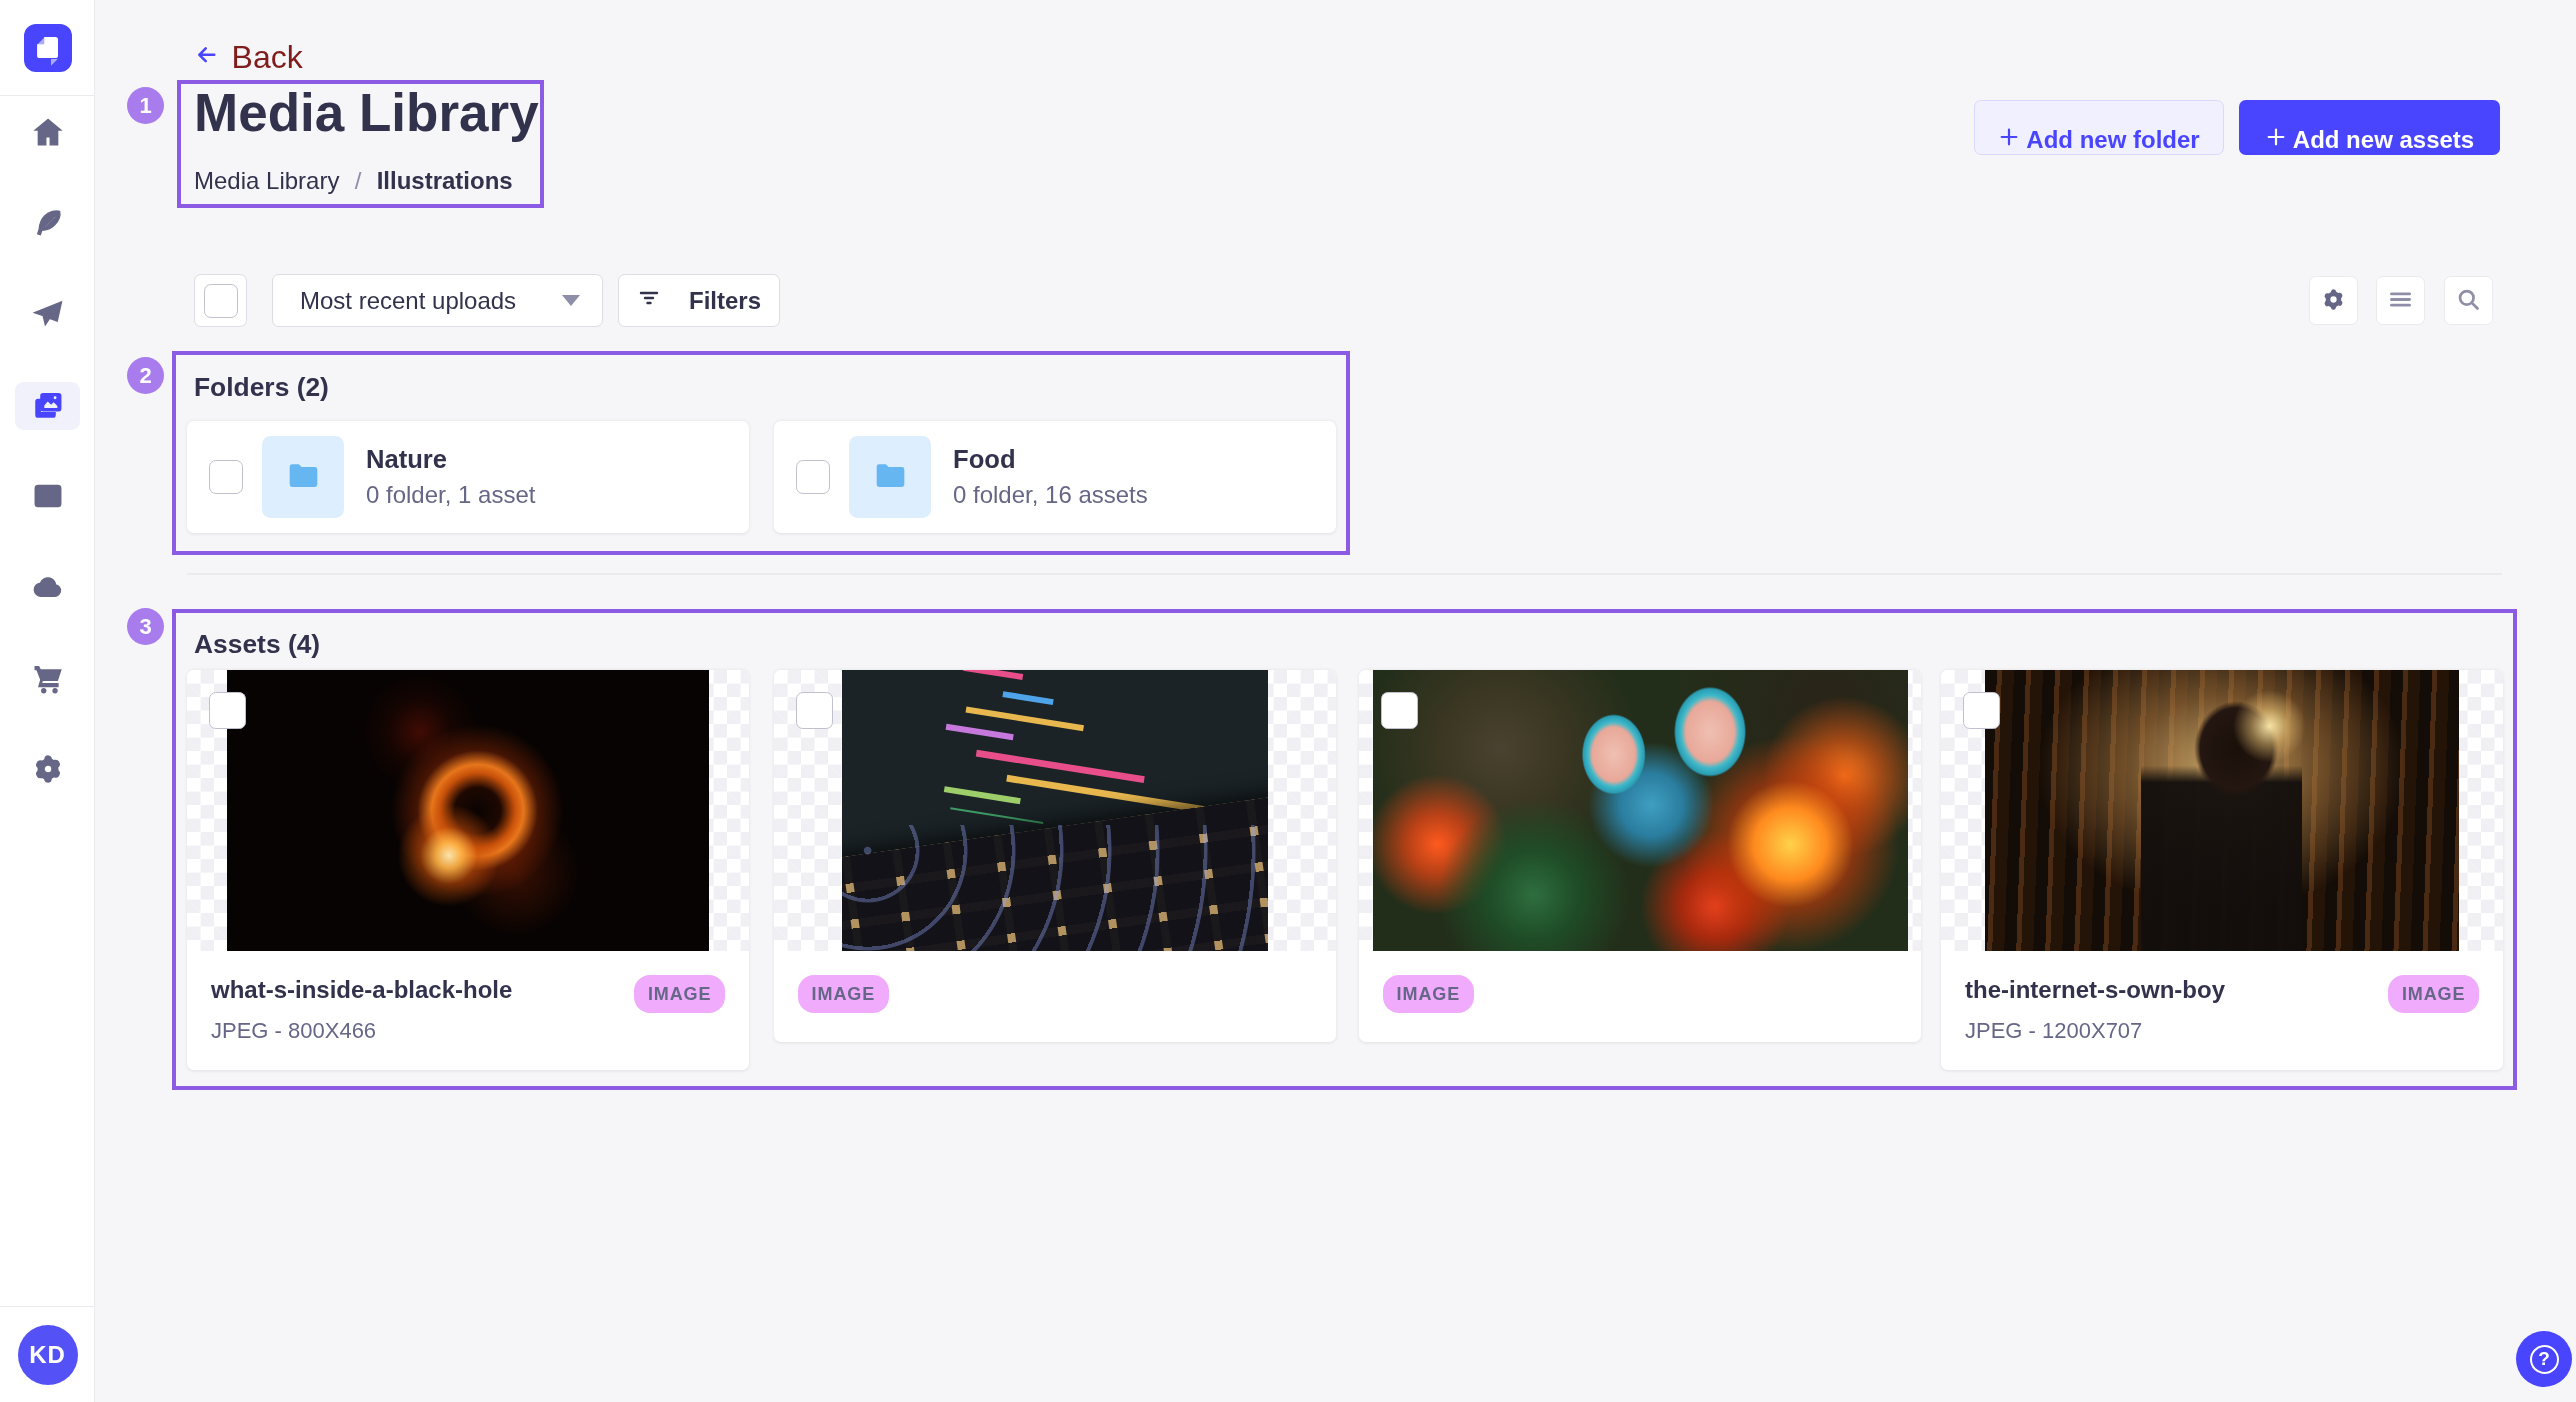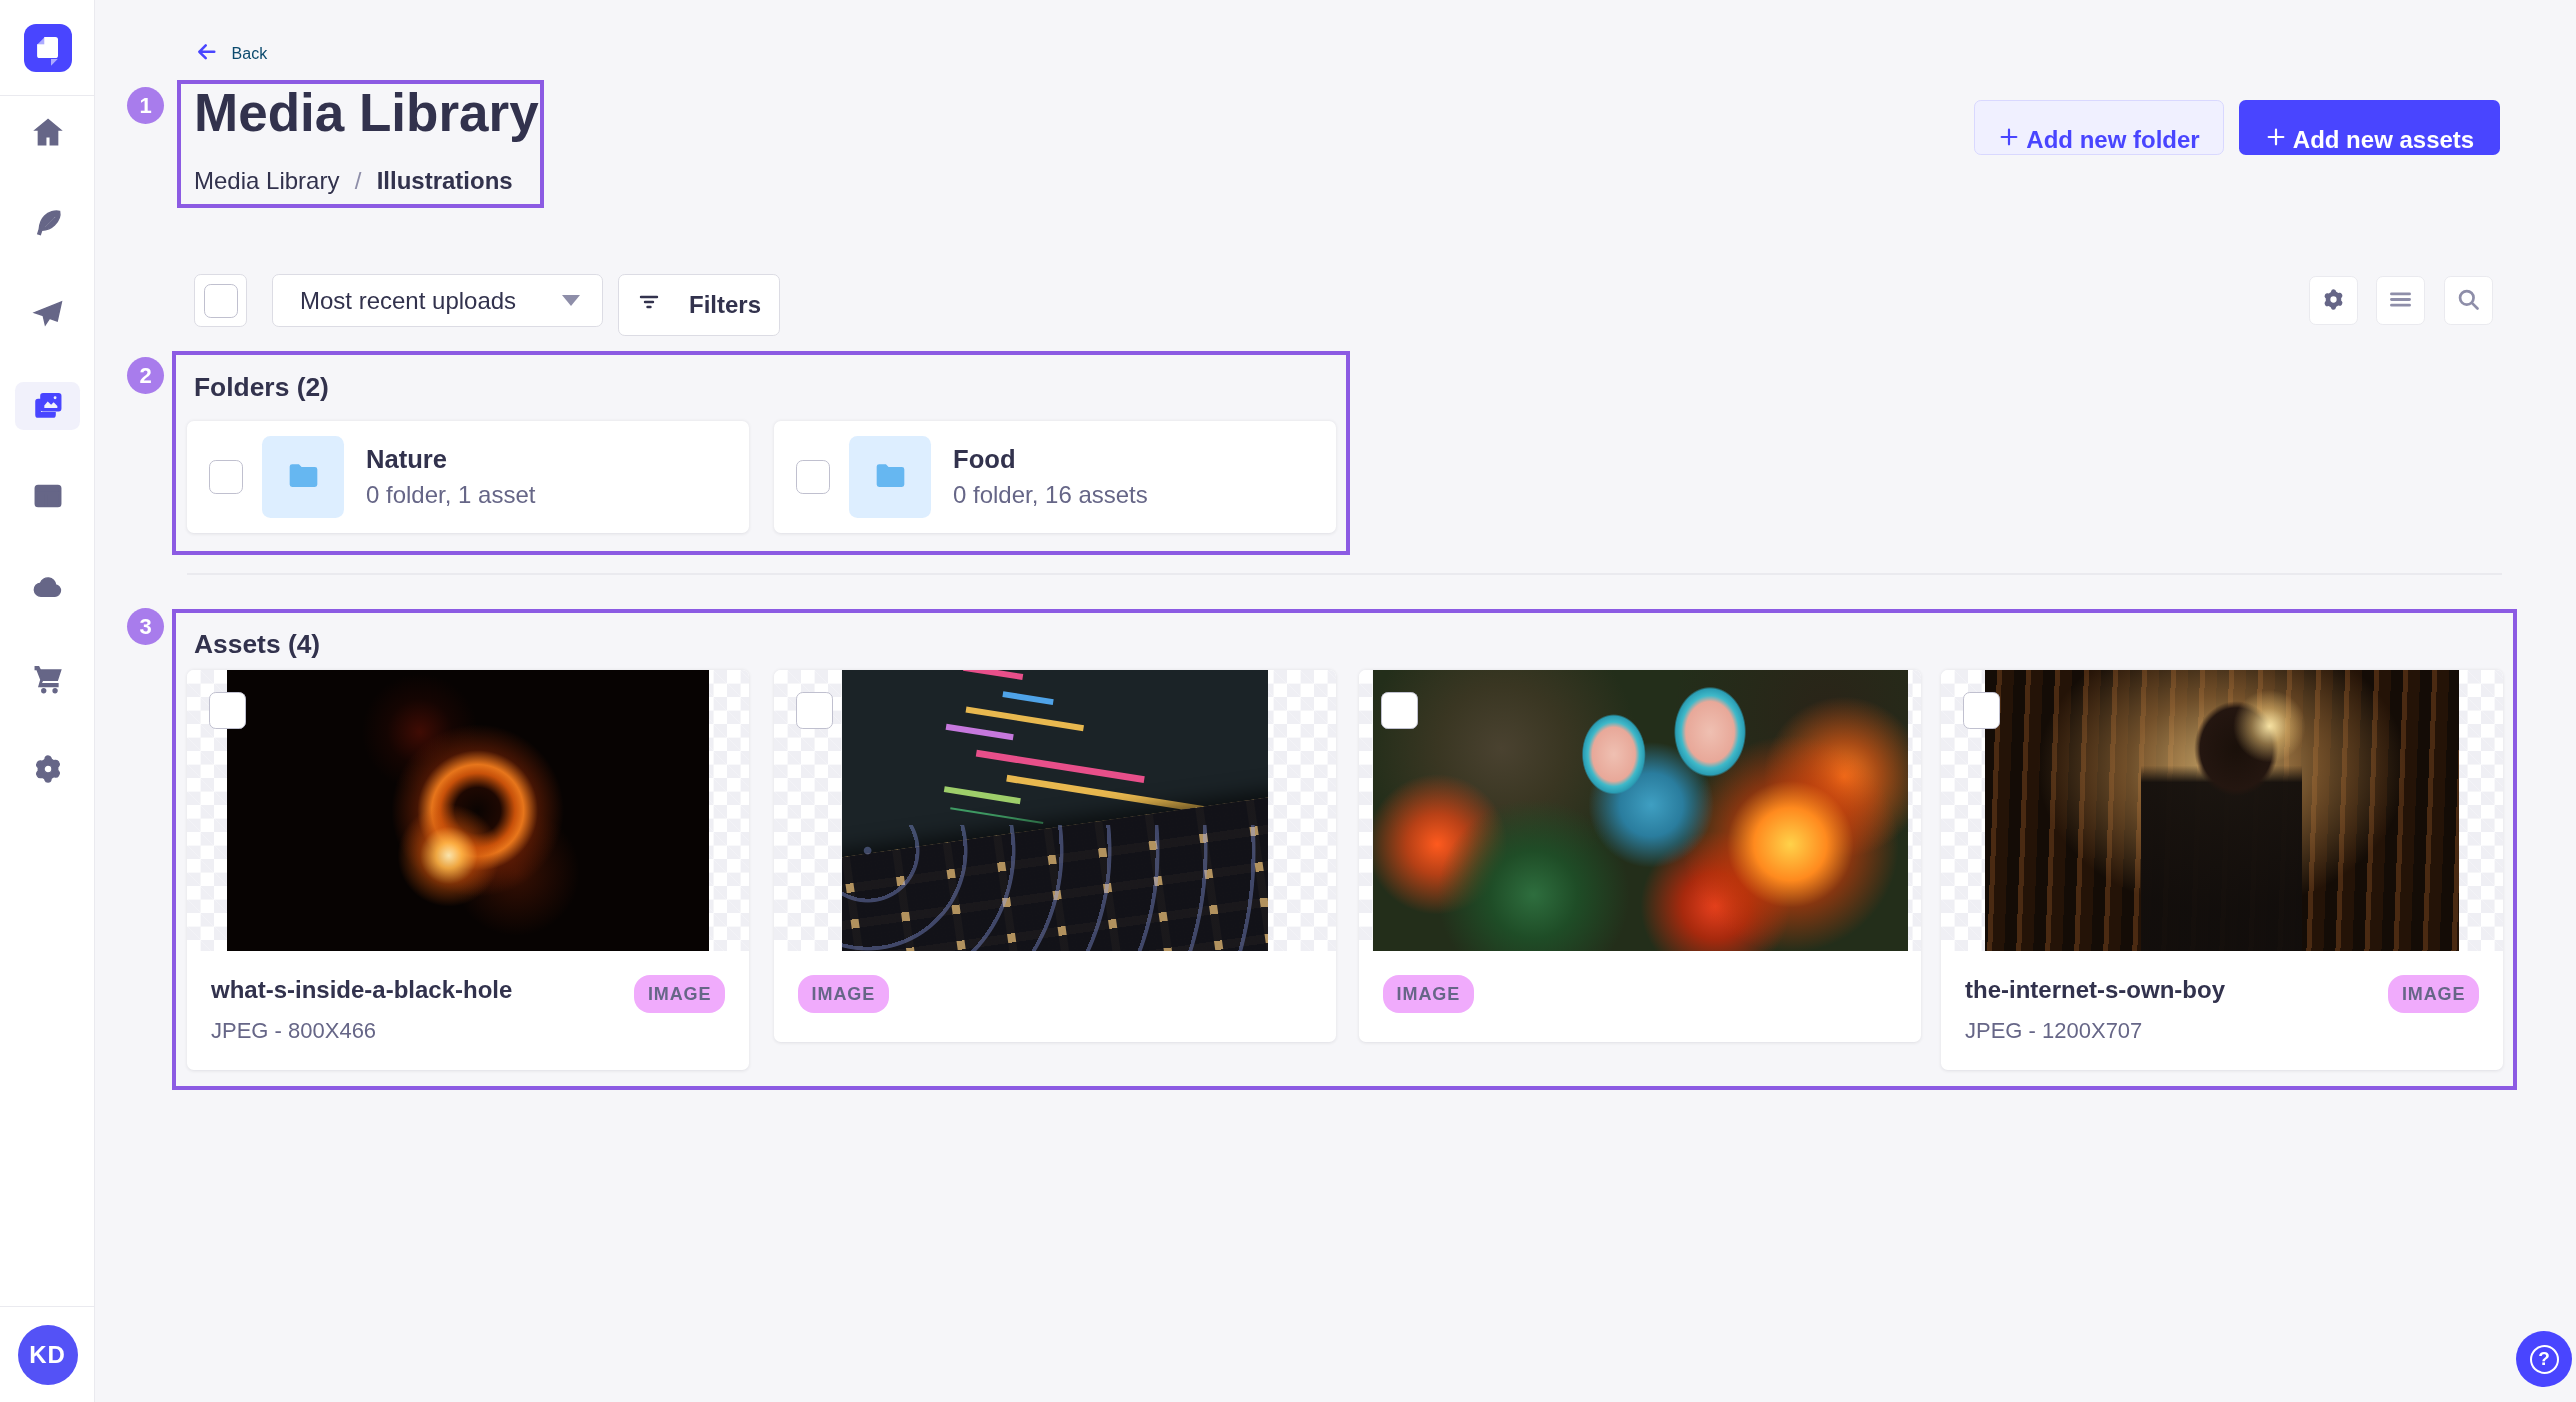"Back" .back-link { color: #0c4a6e -> #7f1d1d; font-size: 16px -> 32px }
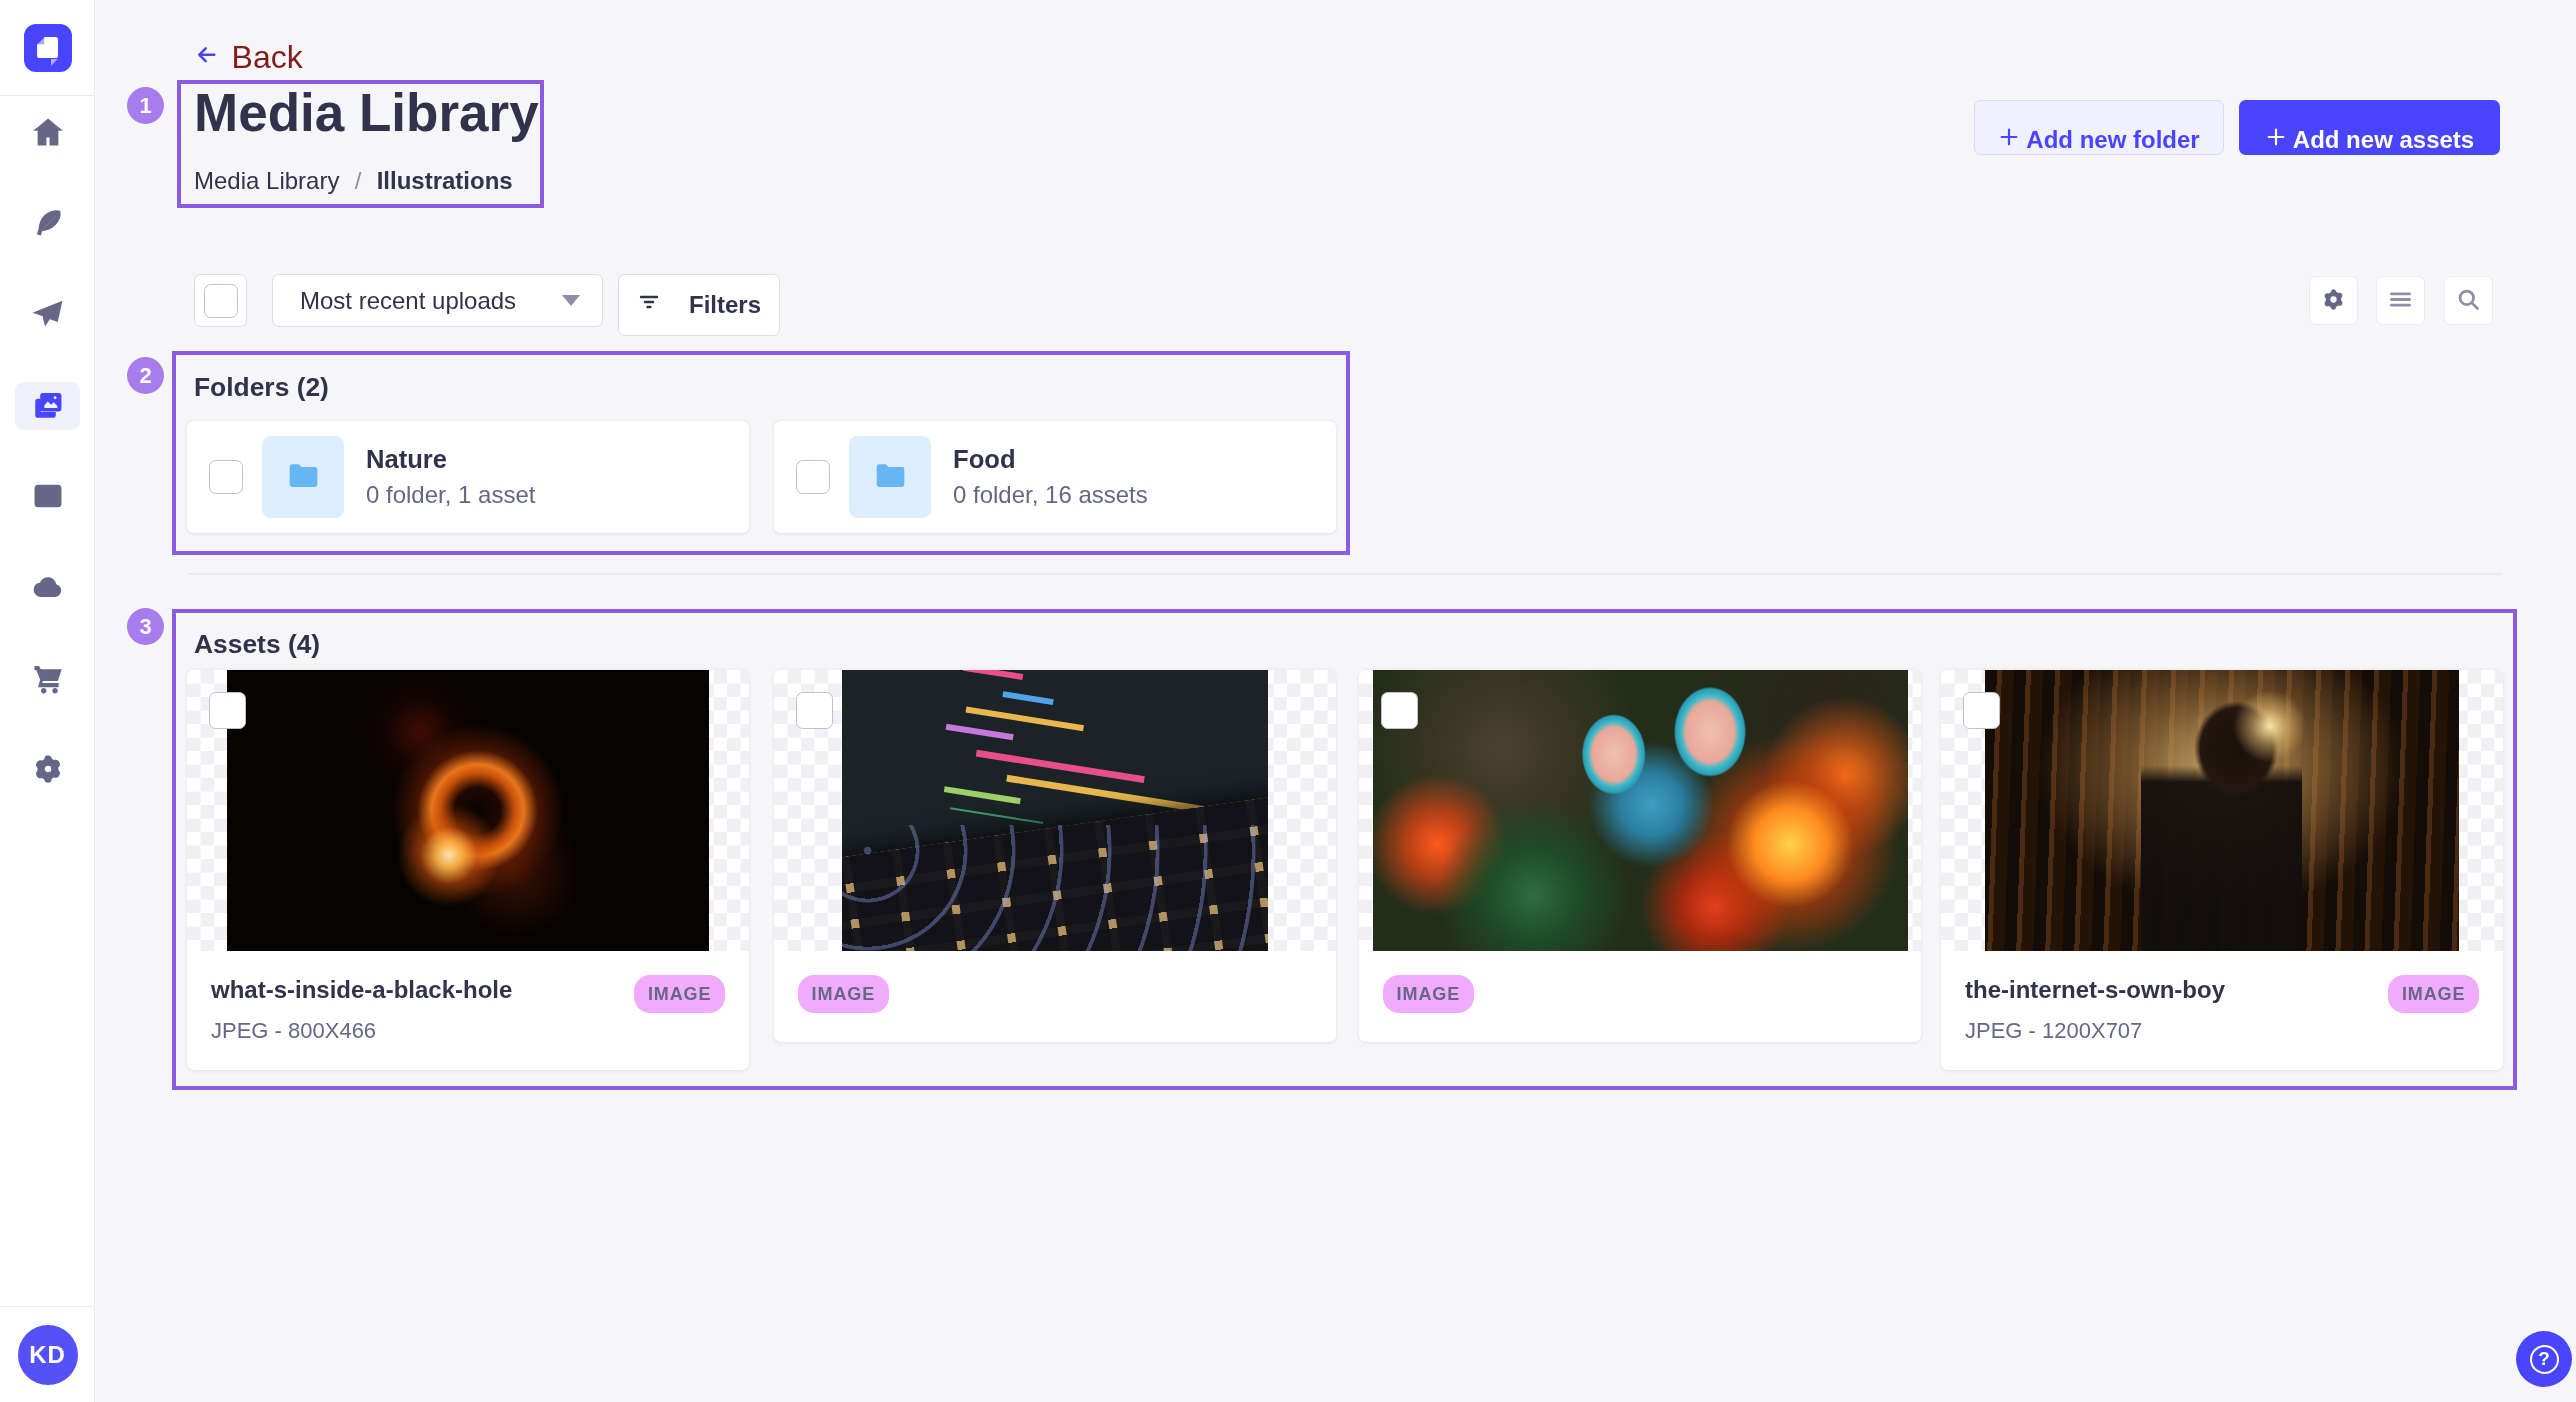"Filters" .filters-btn { height: 62px -> 53px }
